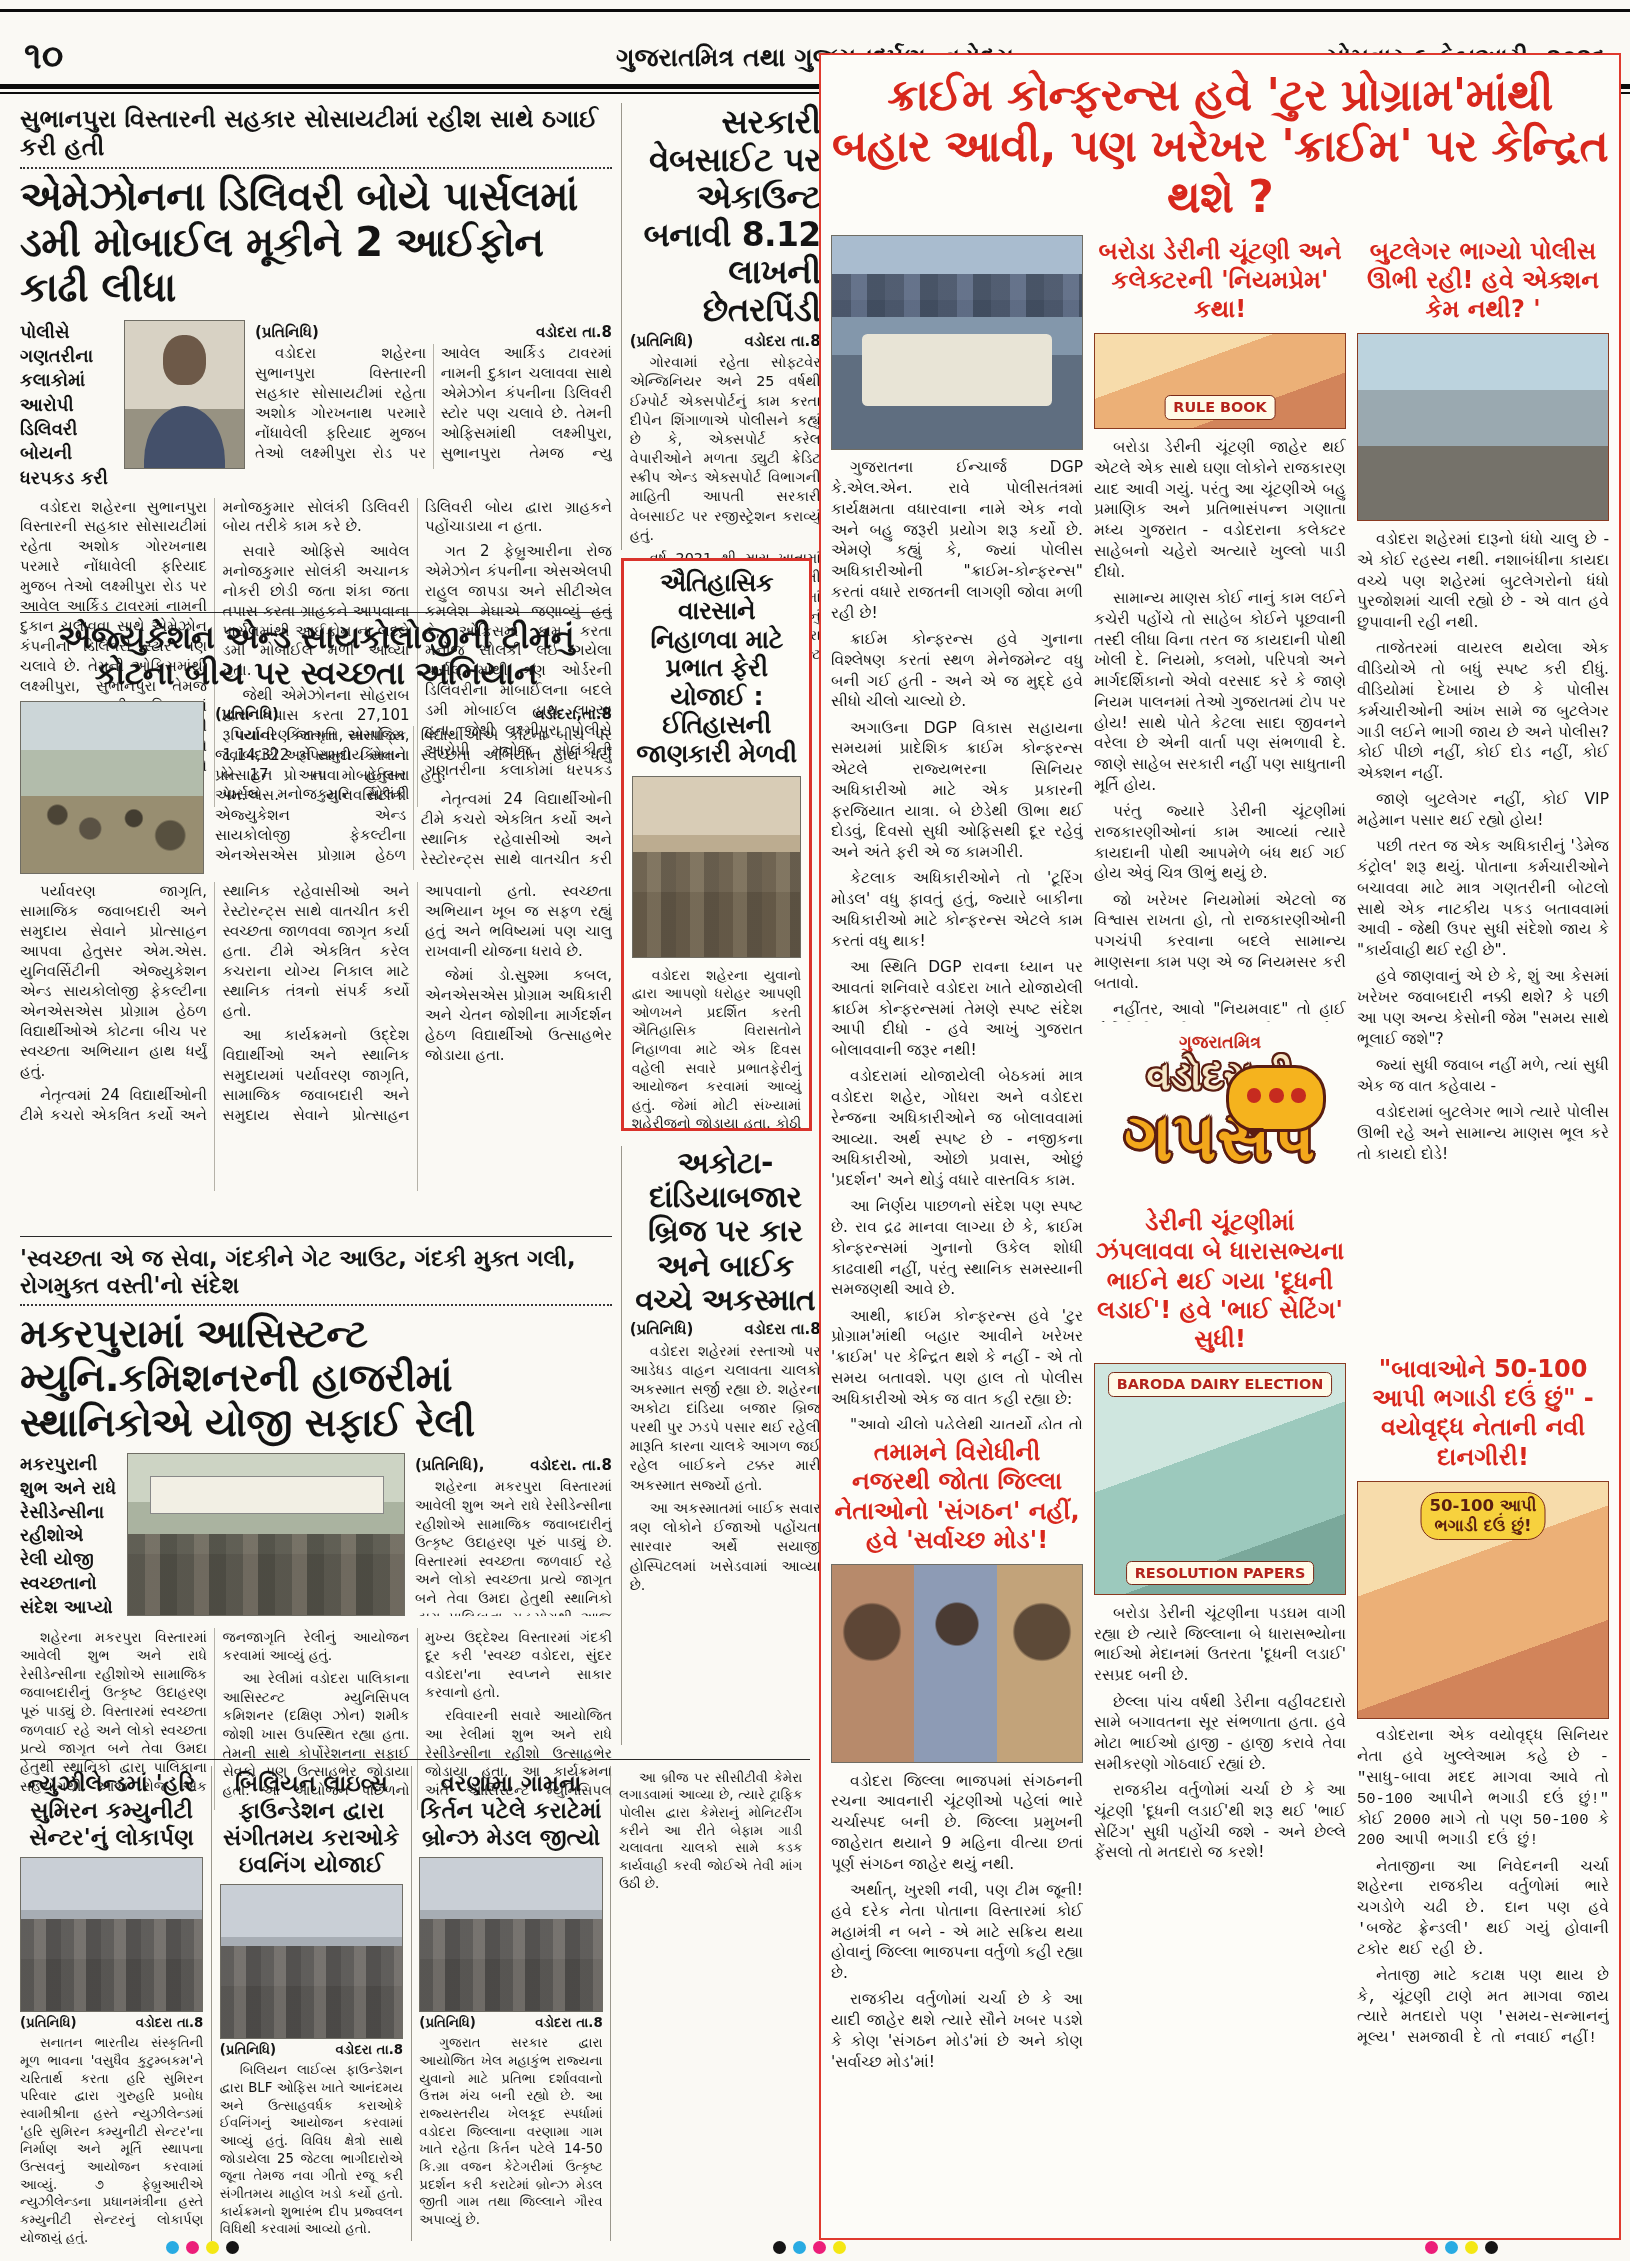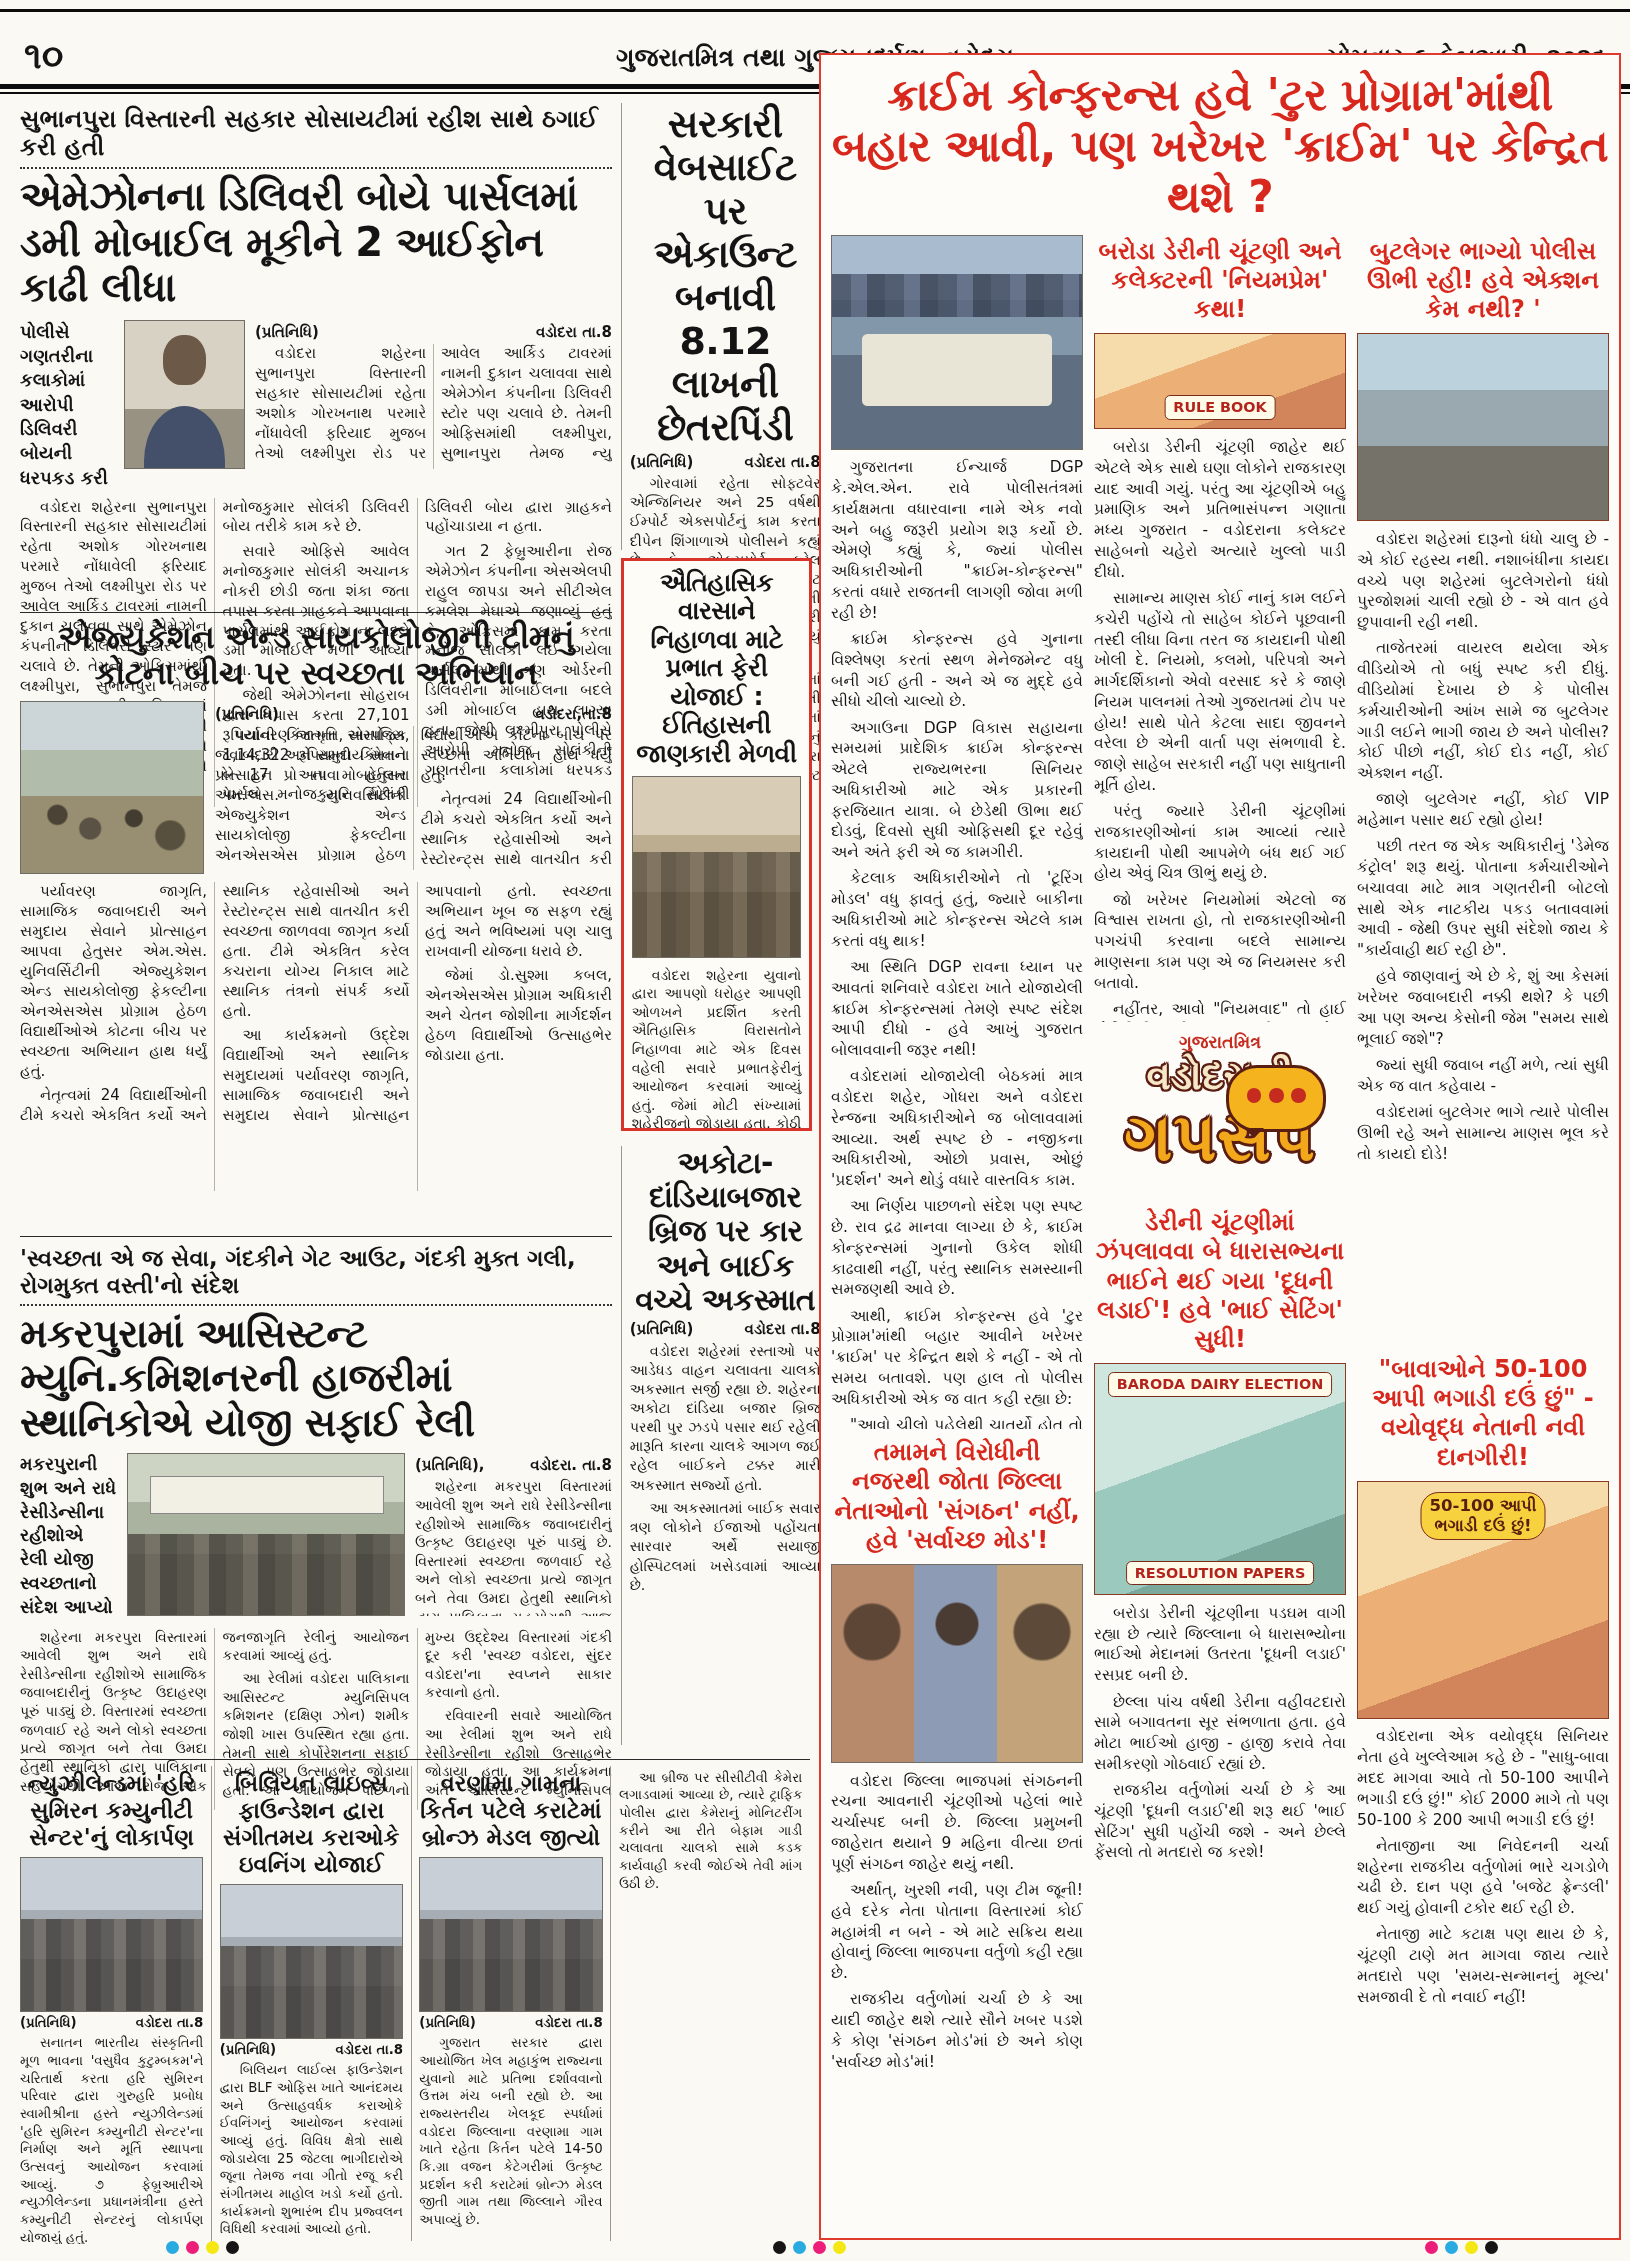"સરકારી વેબસાઈટ પર એકાઉન્ટ બનાવી" div.hl { font-size: 38px -> 33px; text-align: center -> right }
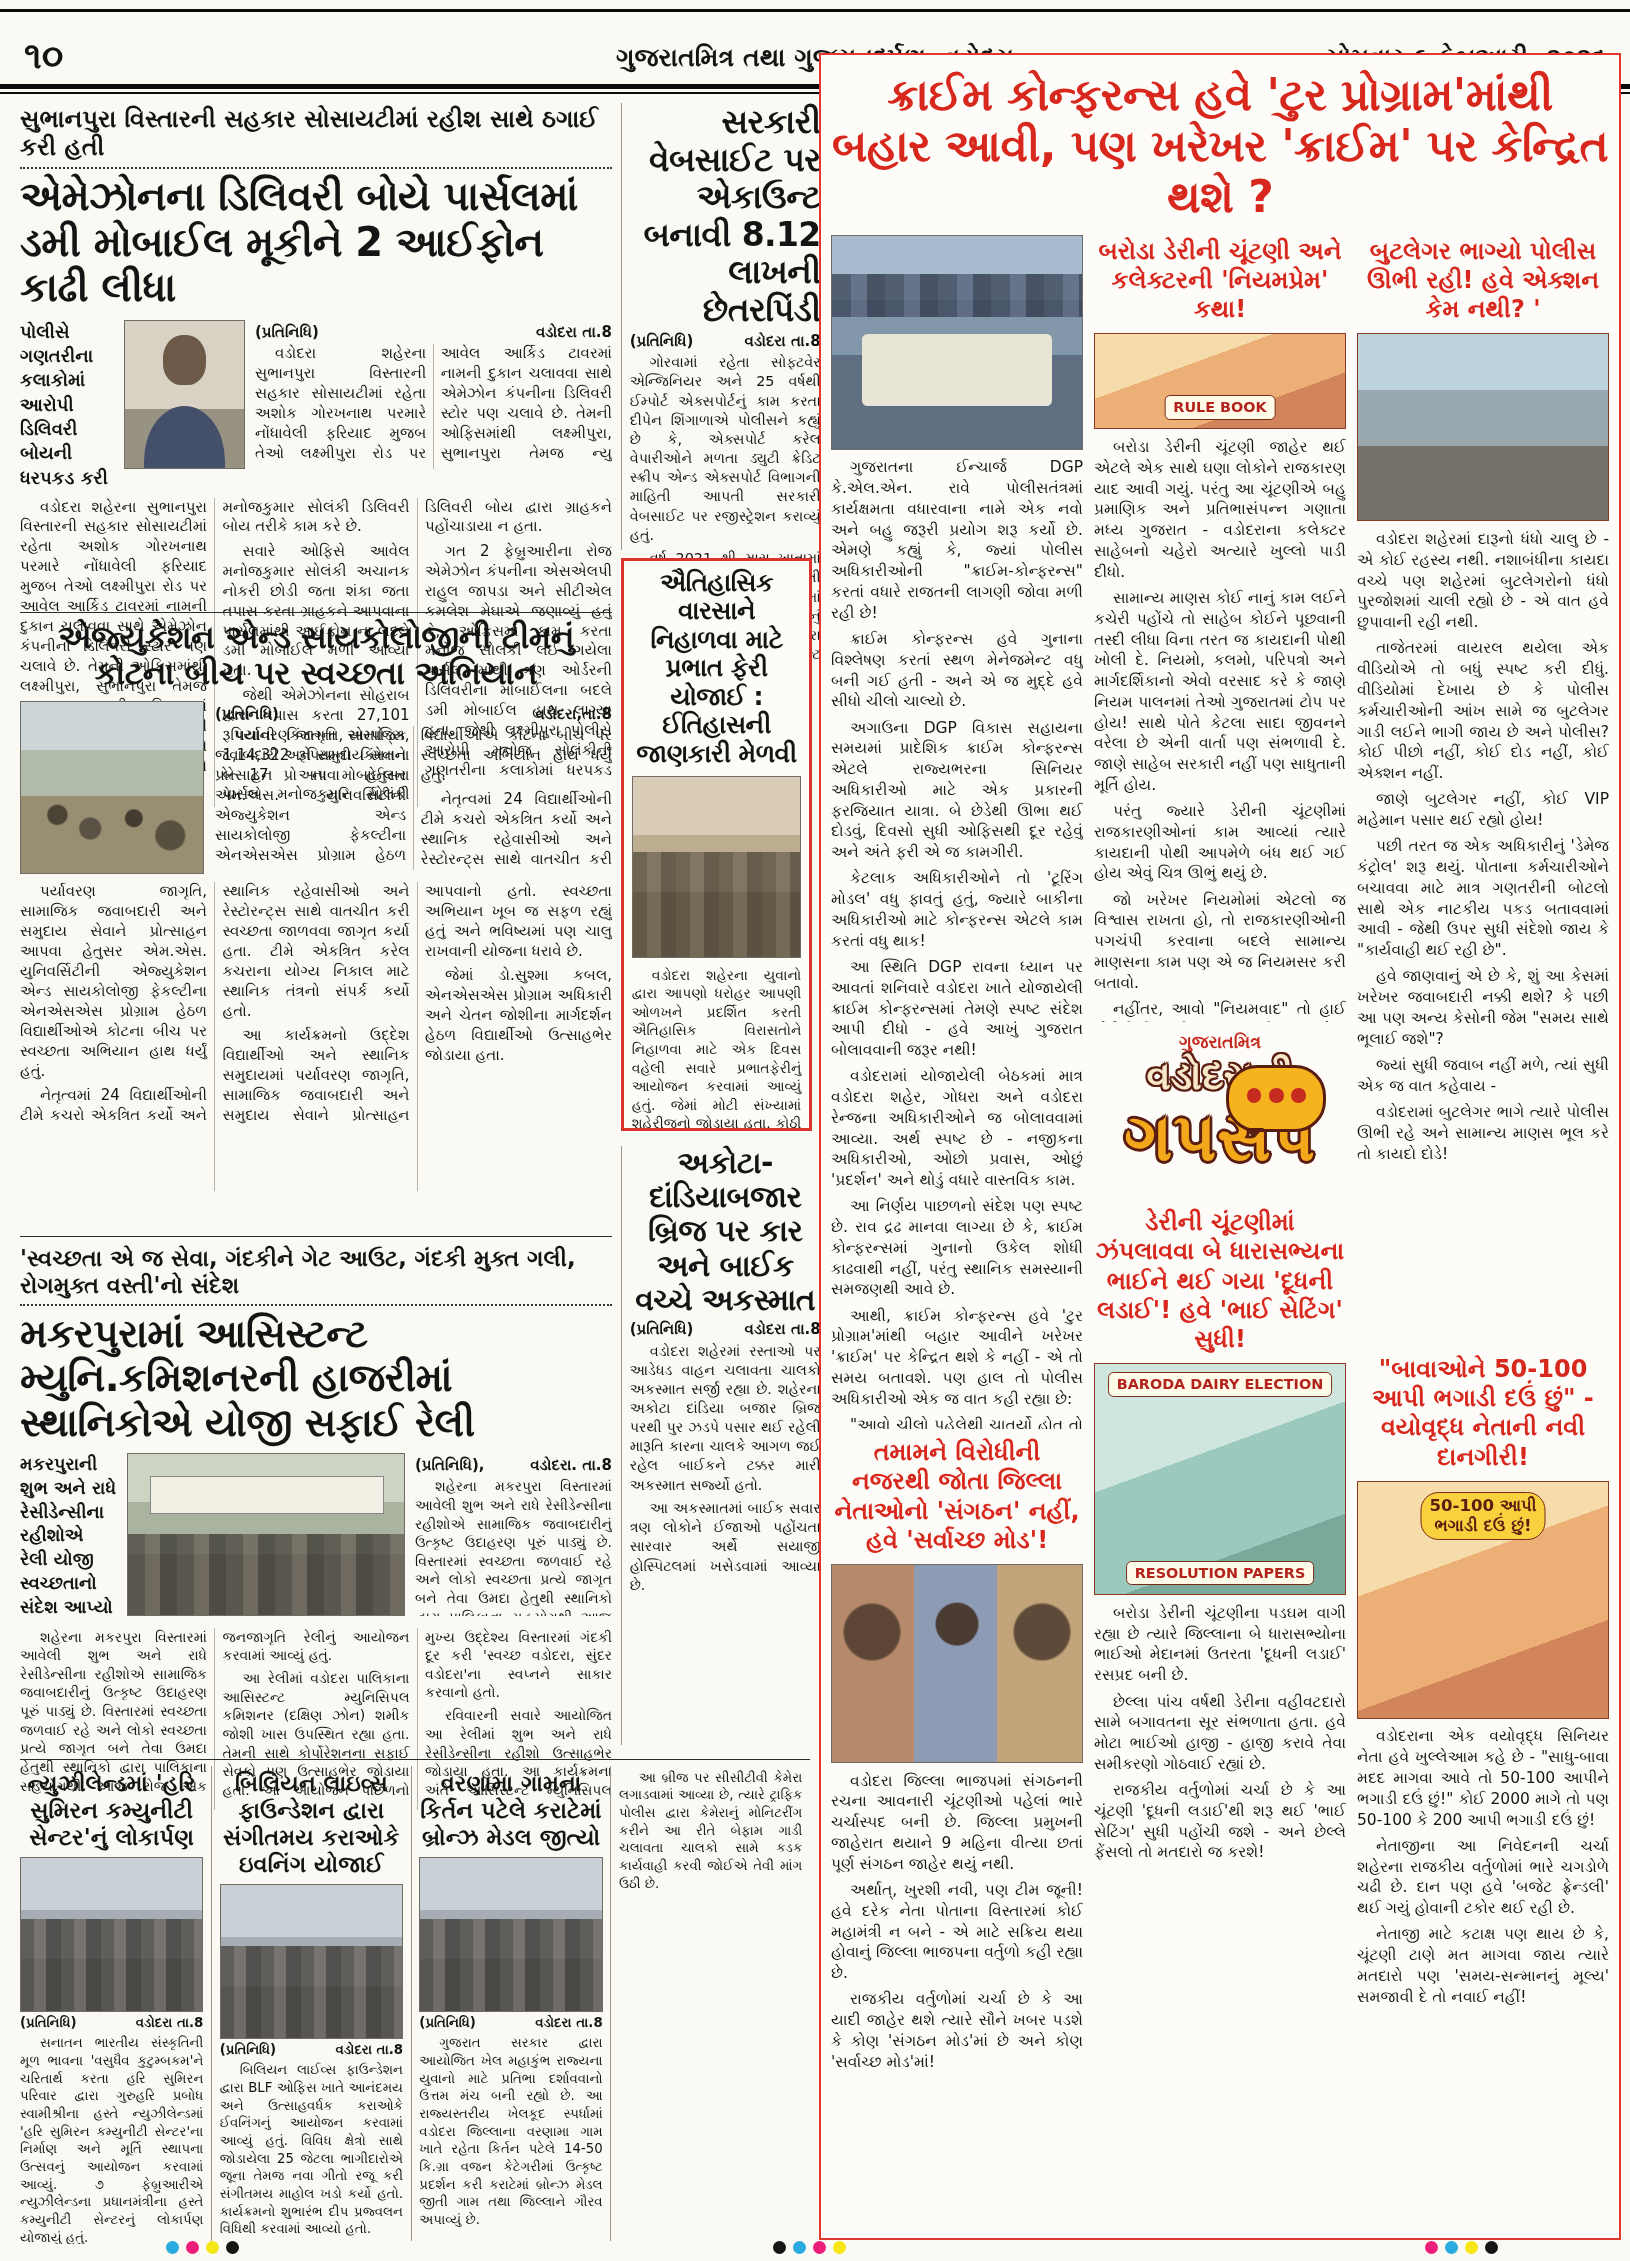"વડોદરાના એક વયોવૃદ્ધ સિનિયર નેતા" div.g-body { font-family: none -> Liberation Mono, monospace }
